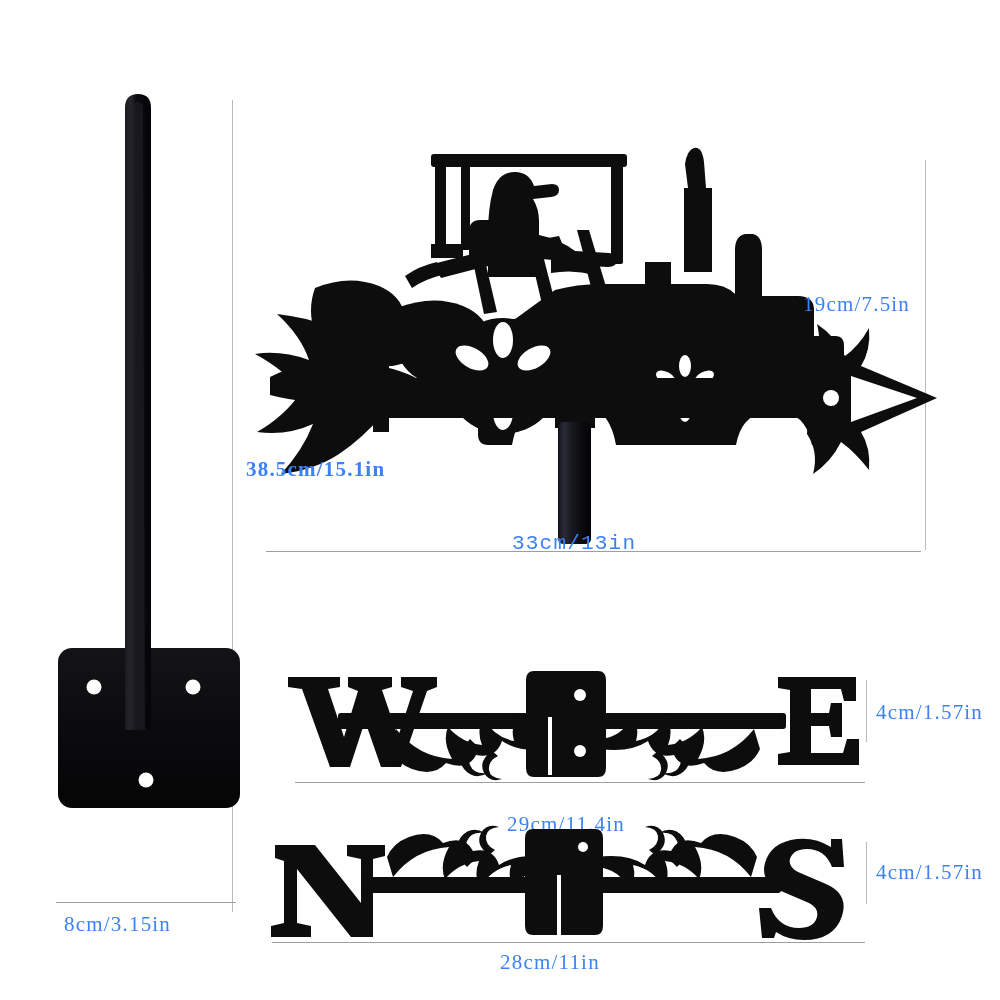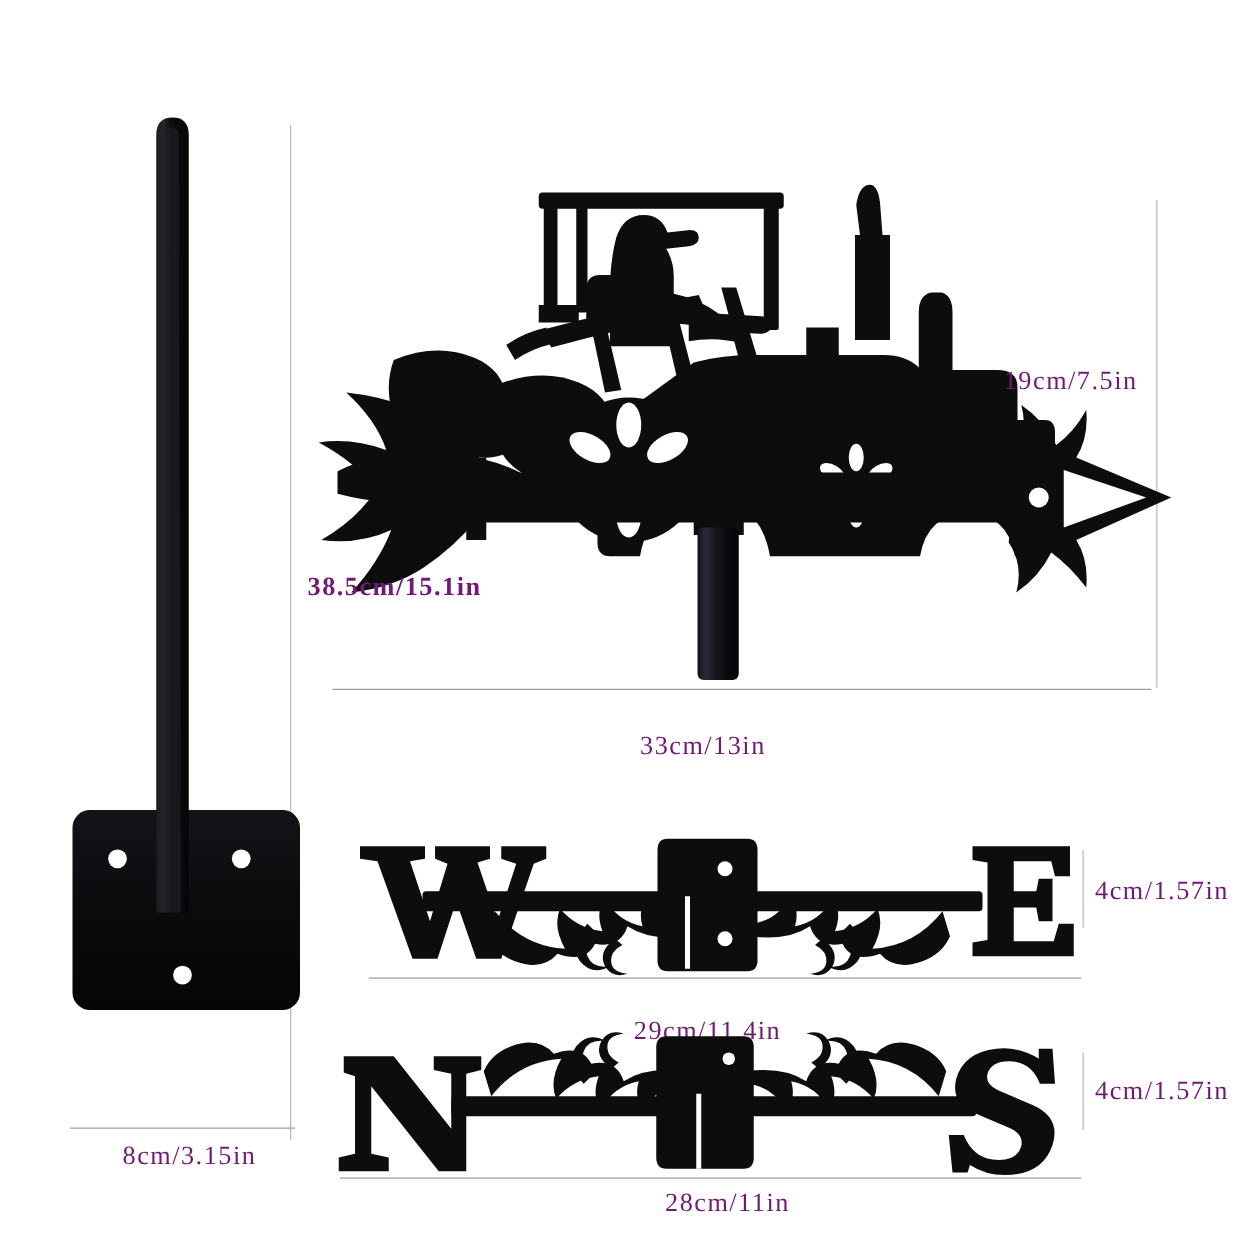"19cm/7.5in" .dim { color: #701a75 -> #3b82f6 }
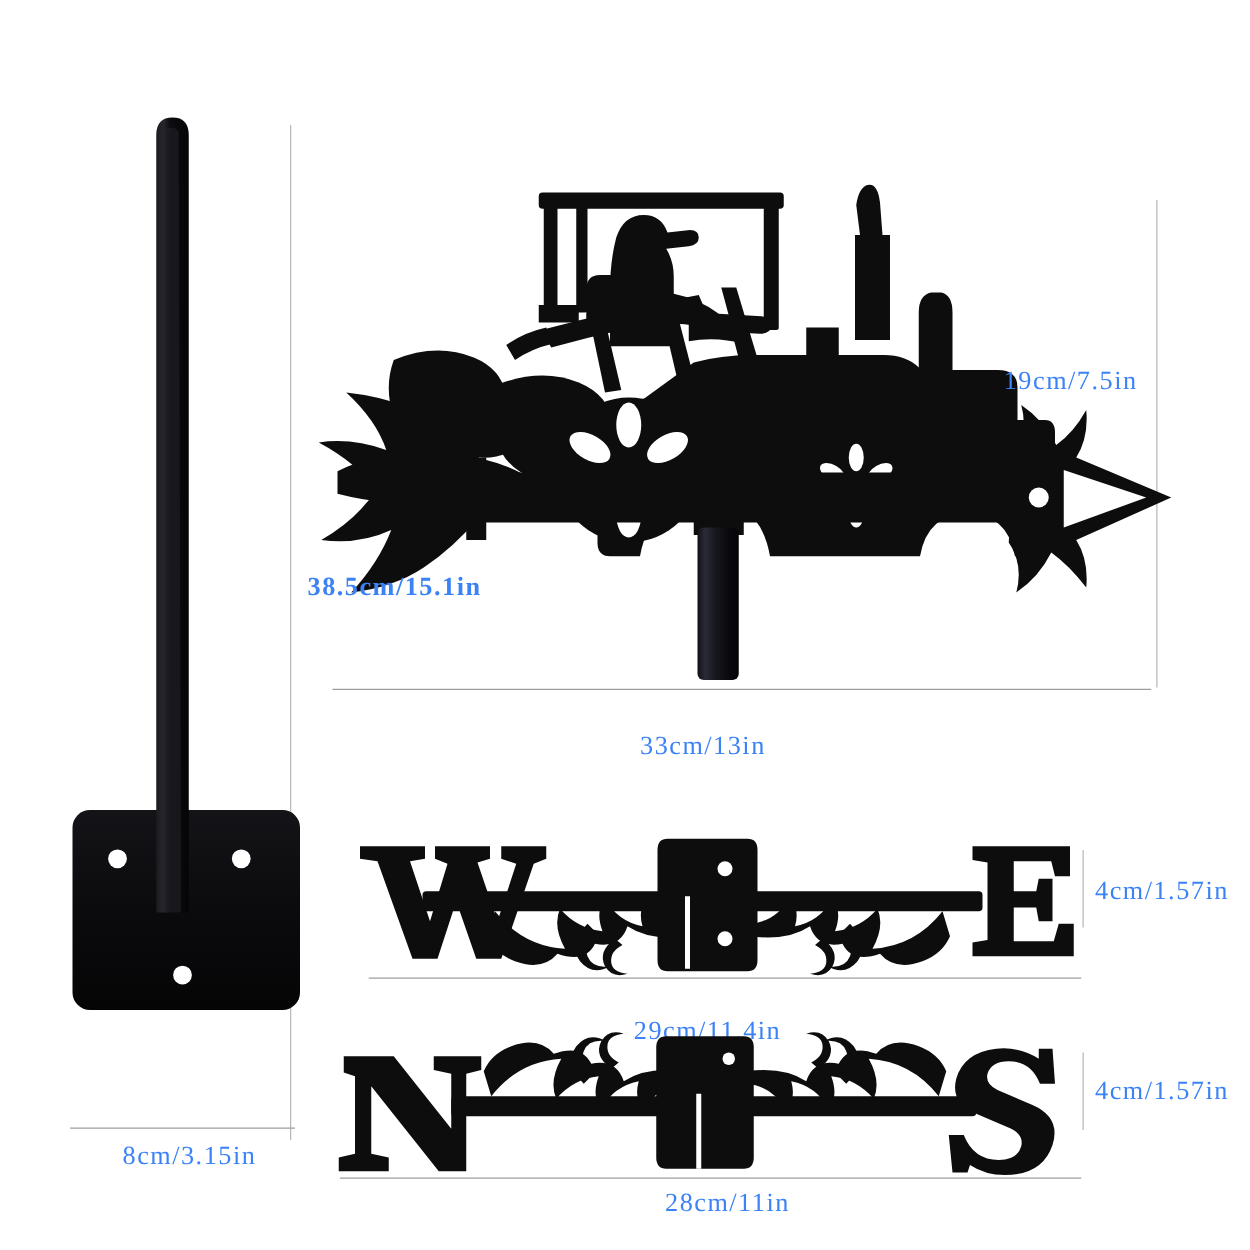"33cm/13in" div.dim { font-family: none -> Liberation Mono, monospace; top: 584px -> 532px }
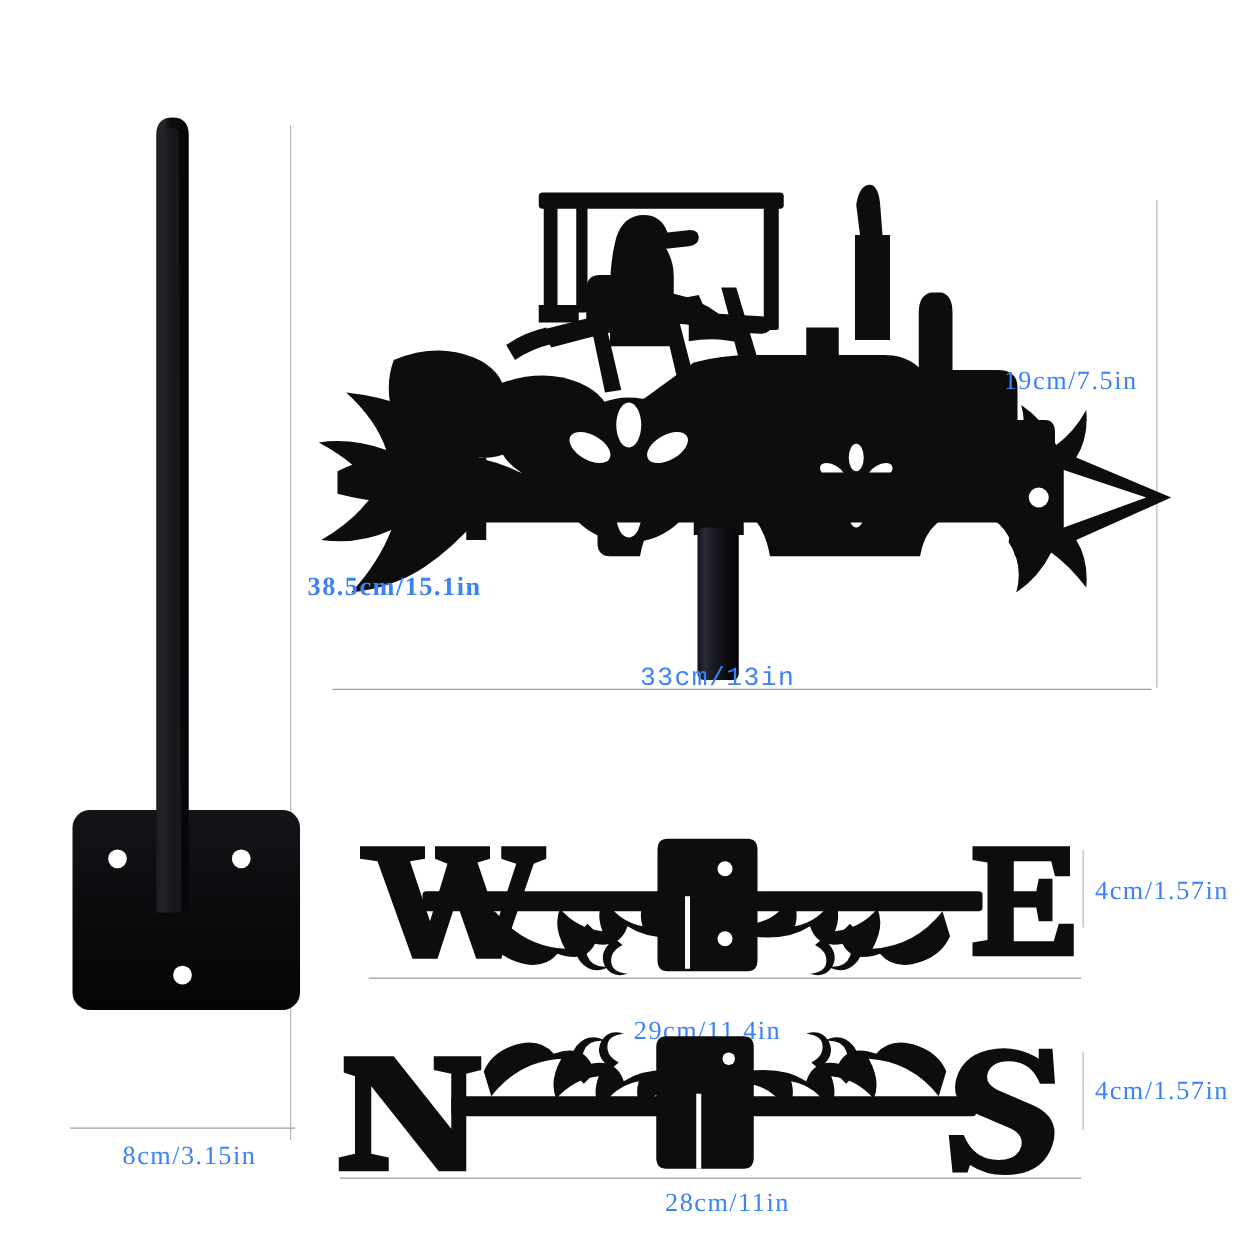"8cm/3.15in" div.dim { left: 98px -> 64px }
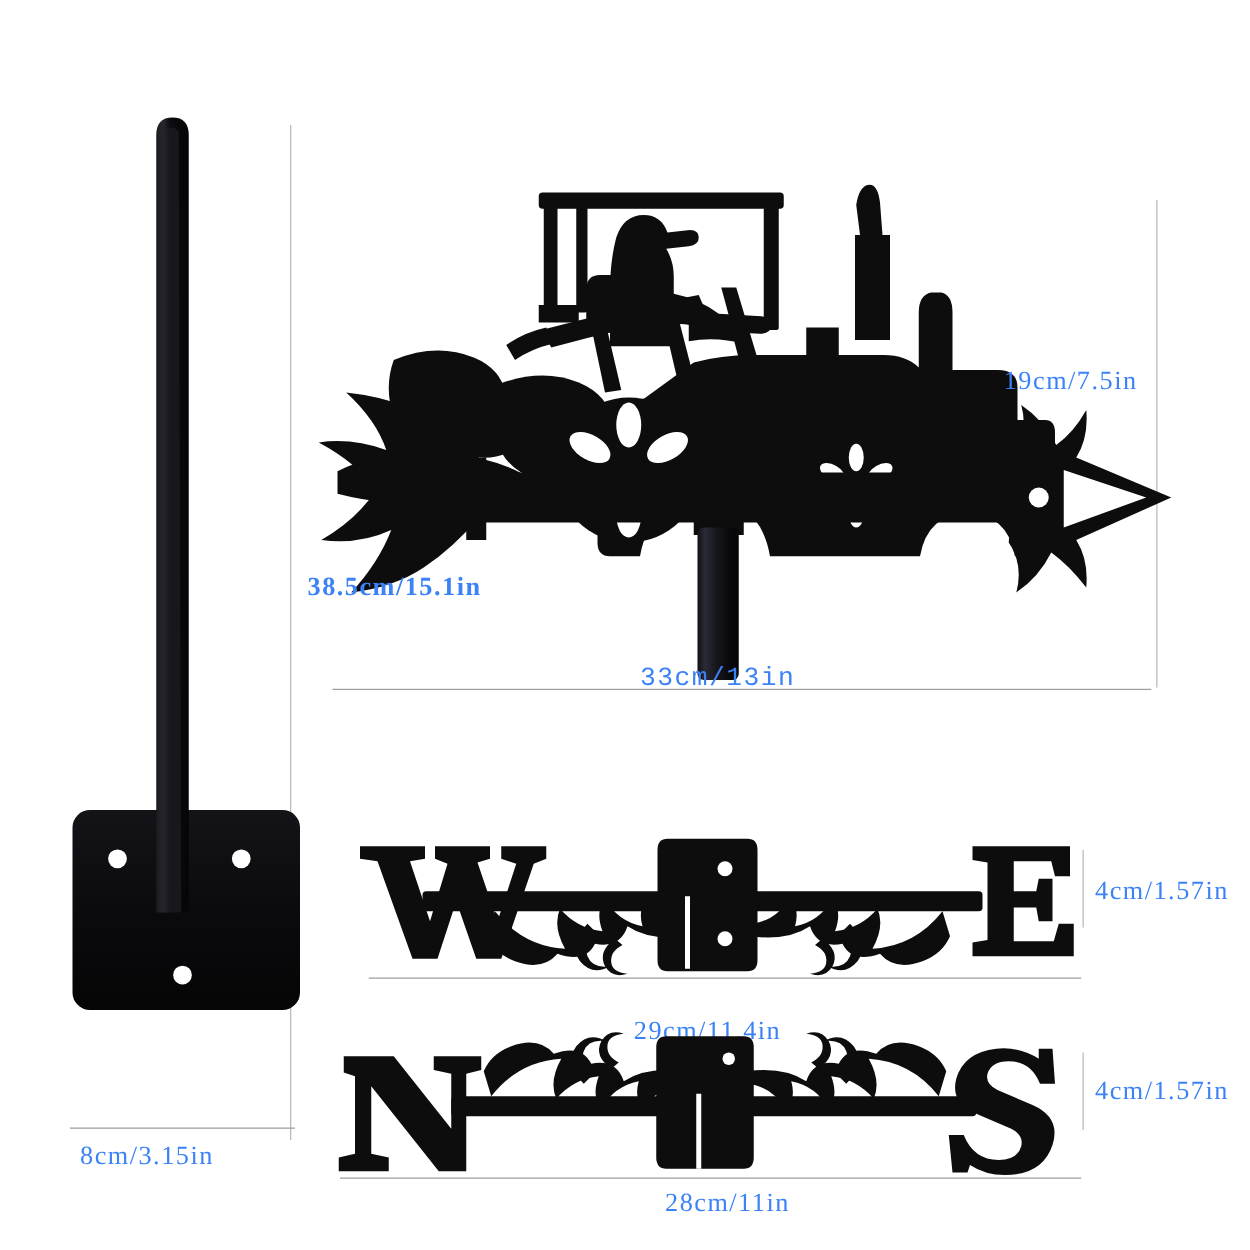"28cm/11in" div.dim { margin-left: 32px -> none }
